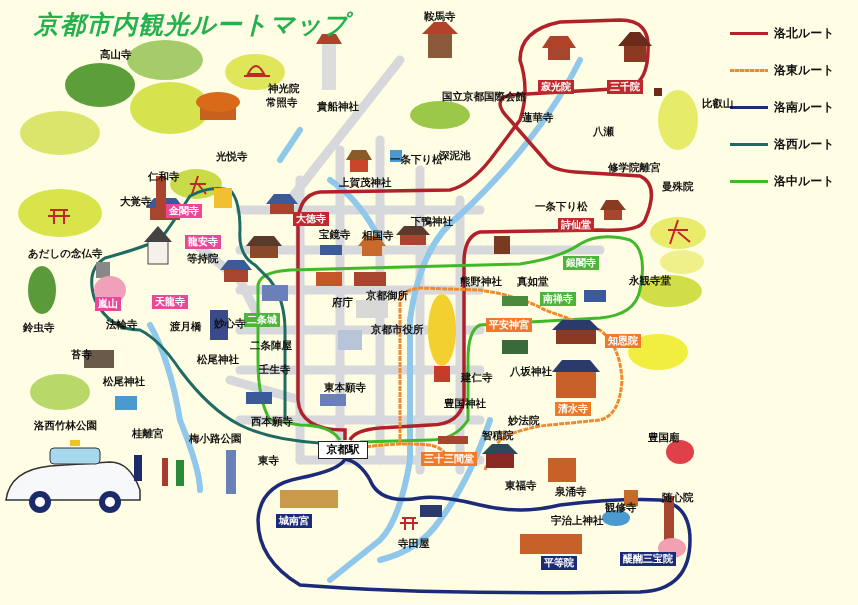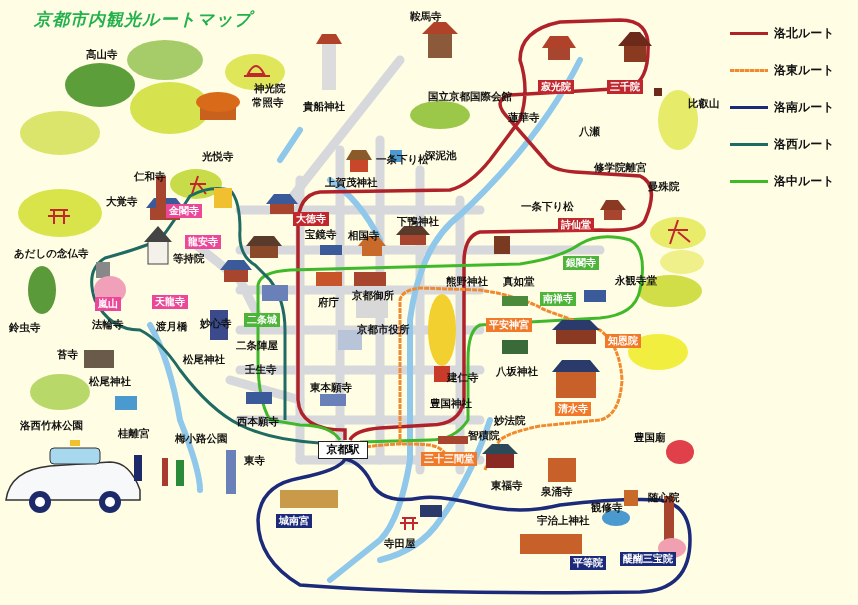"京都市内観光ルートマップ" .title { font-size: 17px -> 25px }
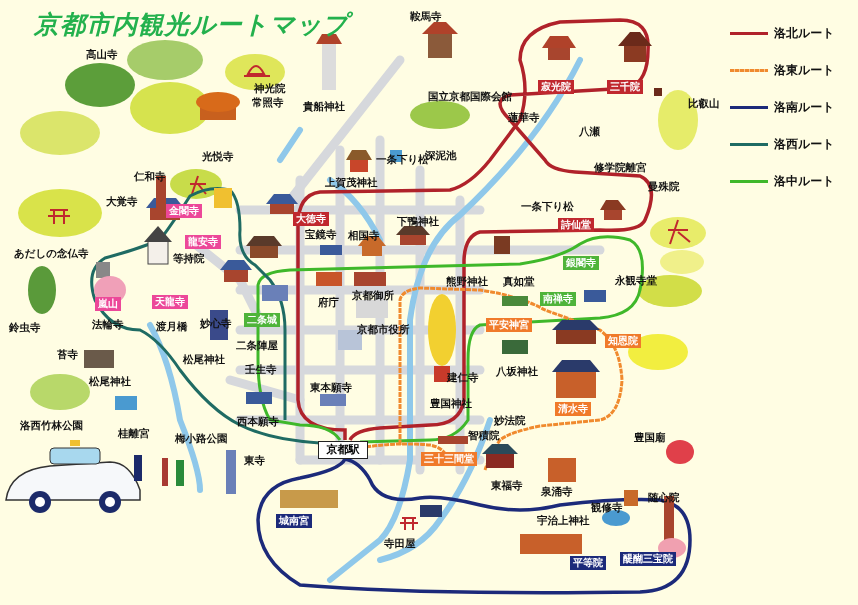"鞍馬寺" .lbl { margin-left: none -> 14px }
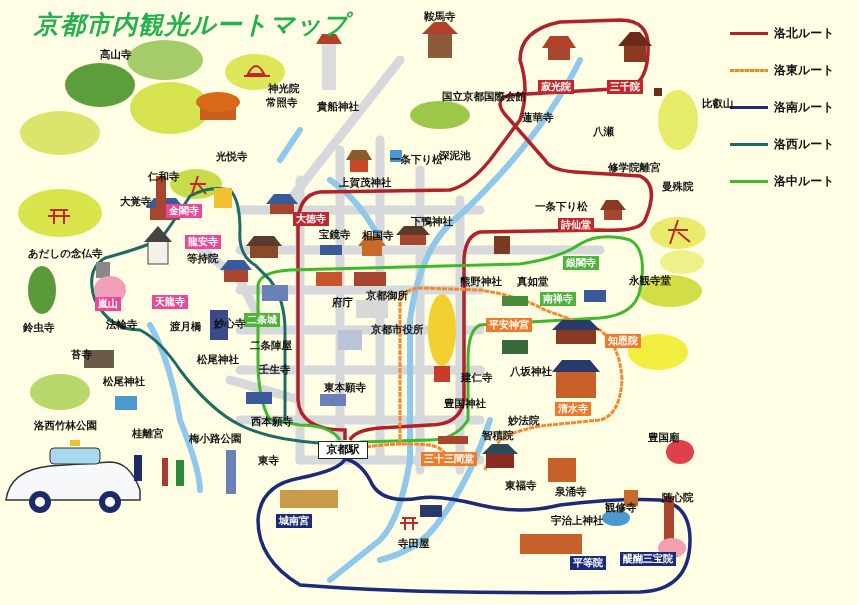"平等院" div.tag { left: 570px -> 541px }
